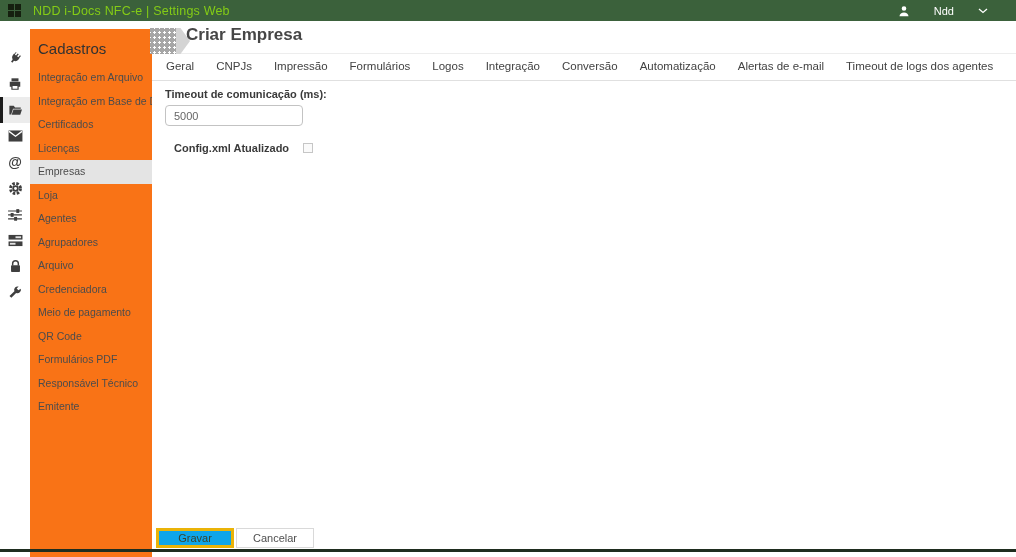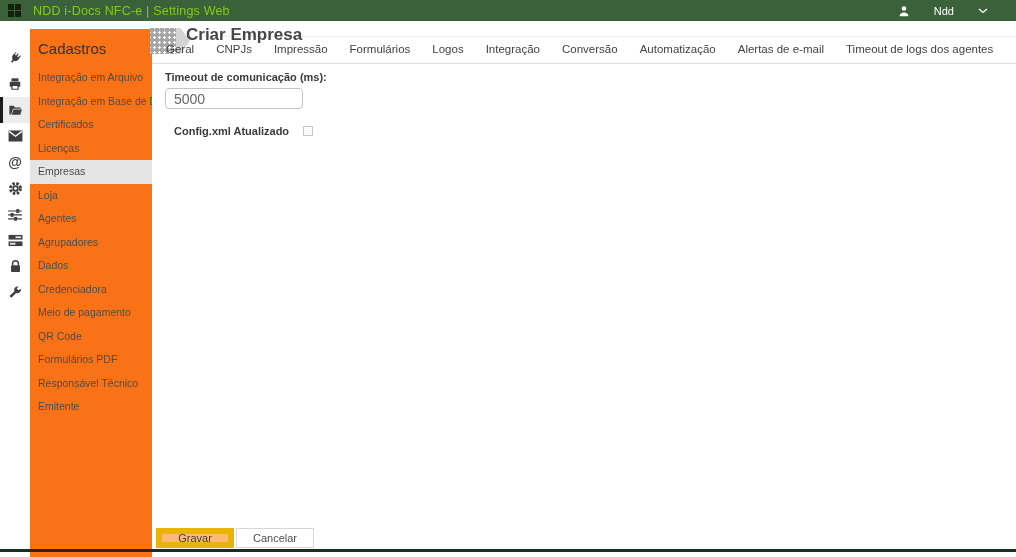"Criar Empresa" .page-header { height: 16px -> 33px }
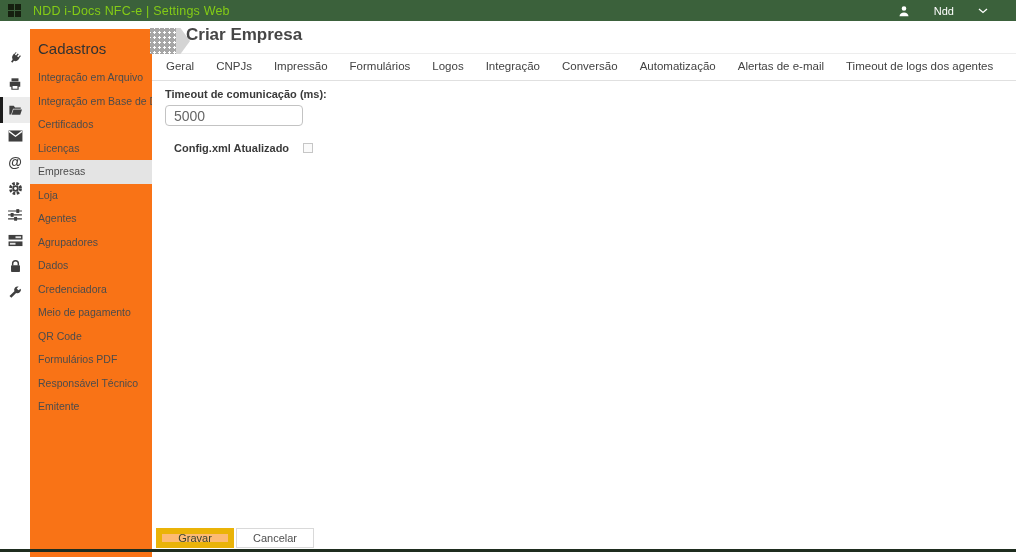"5000" .f-input { font-size: 14px -> 11px }
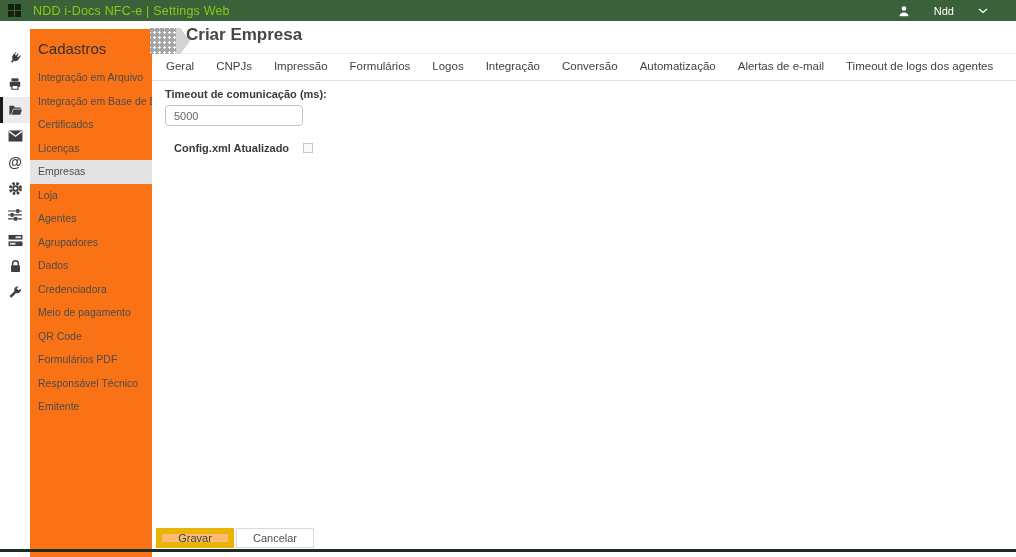"Dados" div.s-item { text: Dados -> Arquivo }
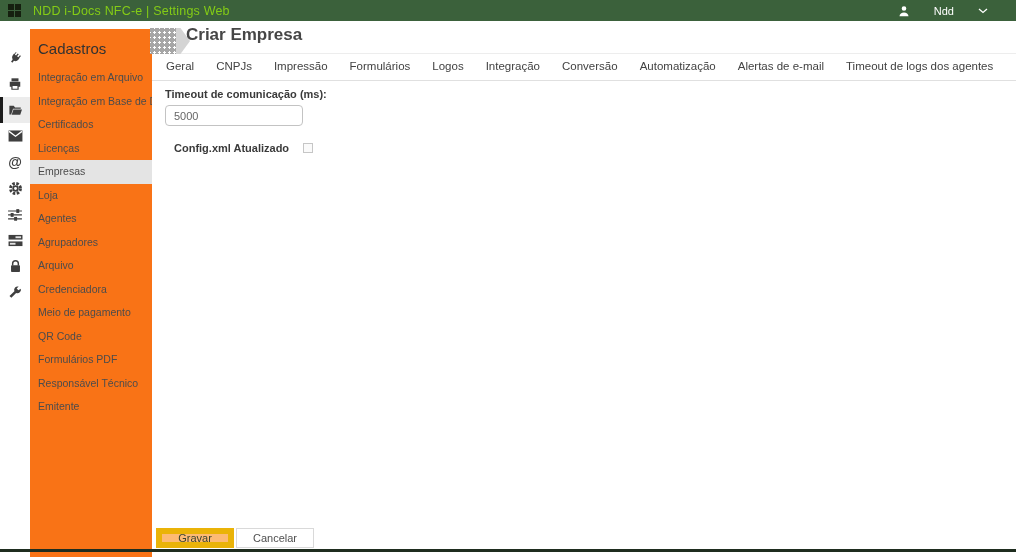"Gravar" .btn-save { background: #fdba74 -> #0ea5e9; border: 6px solid #eab308 -> 3px solid #eab308 }
